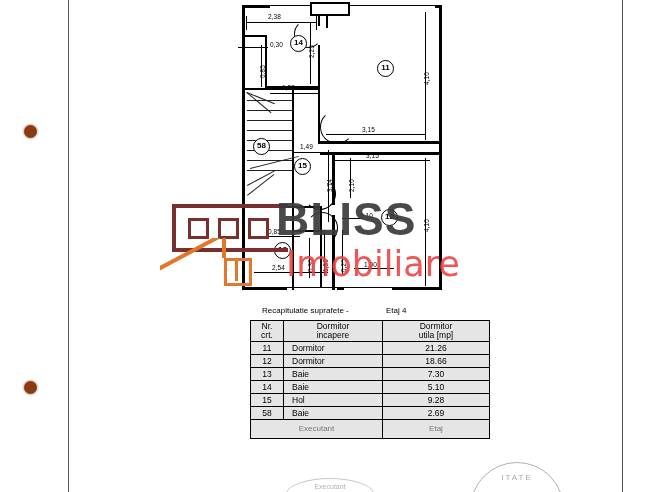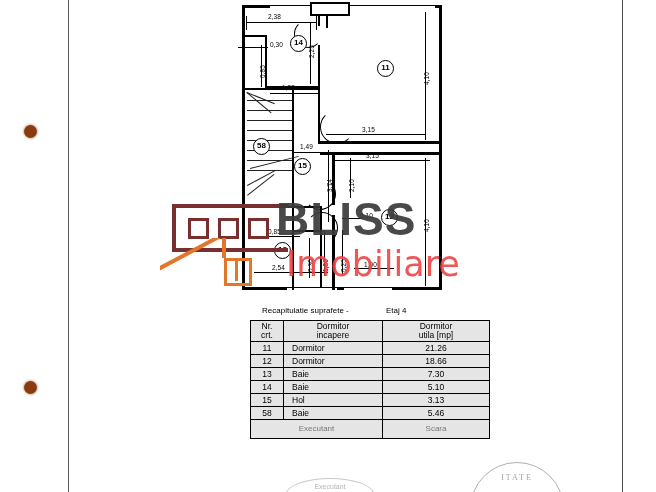"3.13" td.area { text: 3.13 -> 9.28 }
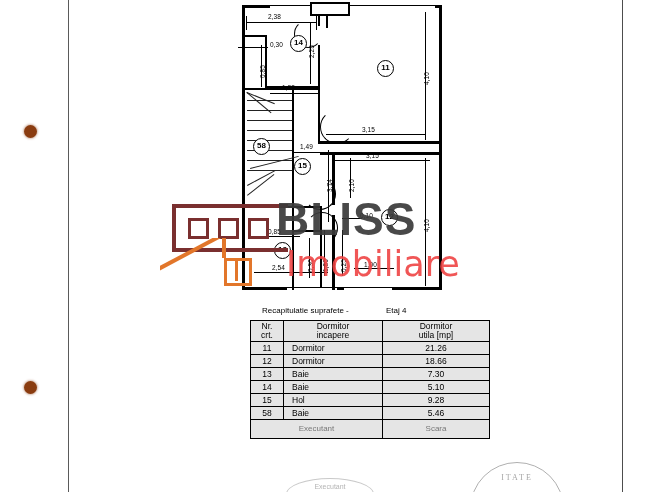"5.46" td.area { text: 5.46 -> 2.69 }
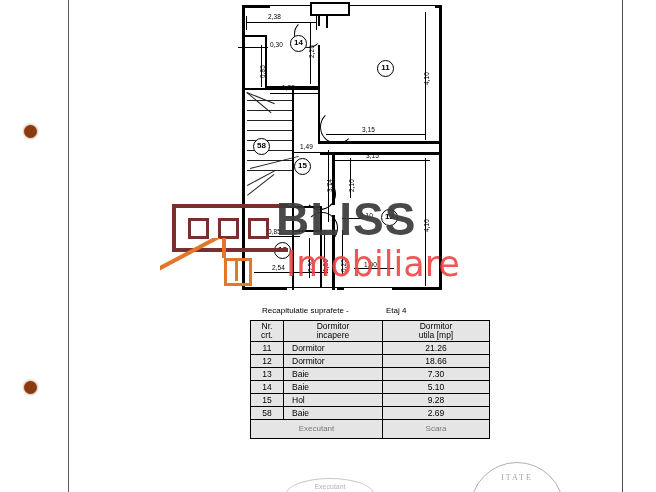"Scara" td.fl { text: Scara -> Etaj }
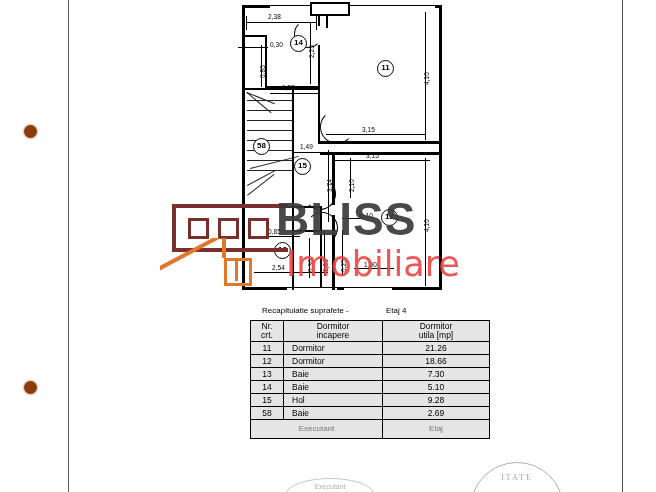"ITATE" #stamp span { font-family: Liberation Serif, serif -> none }
